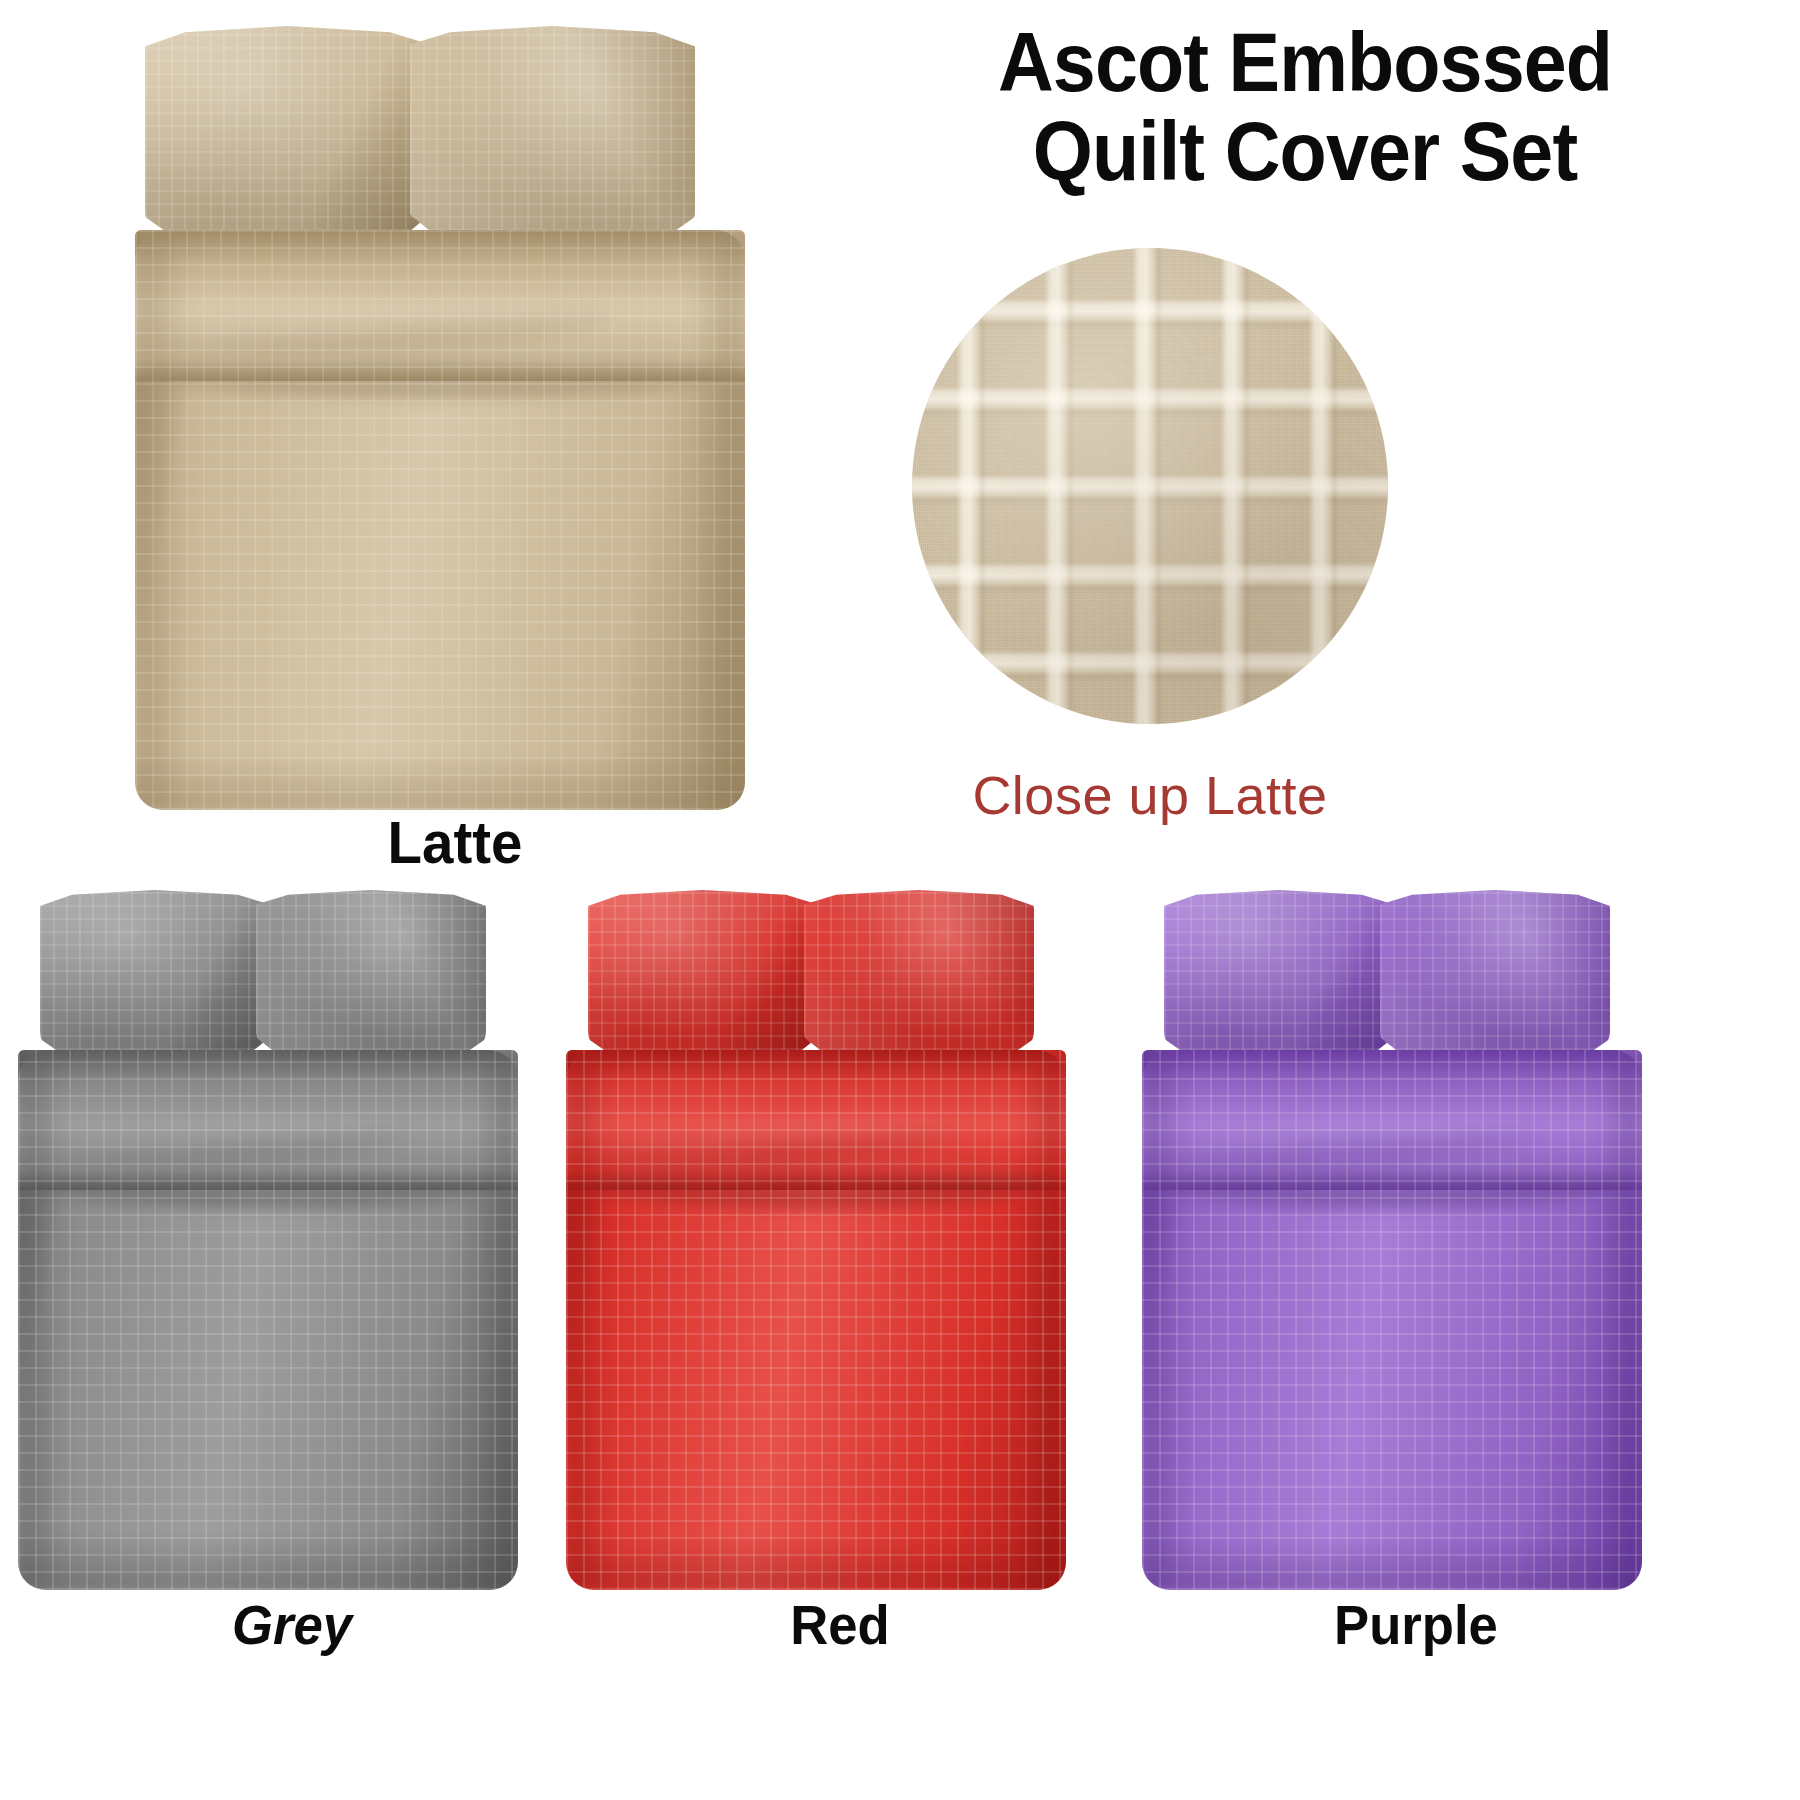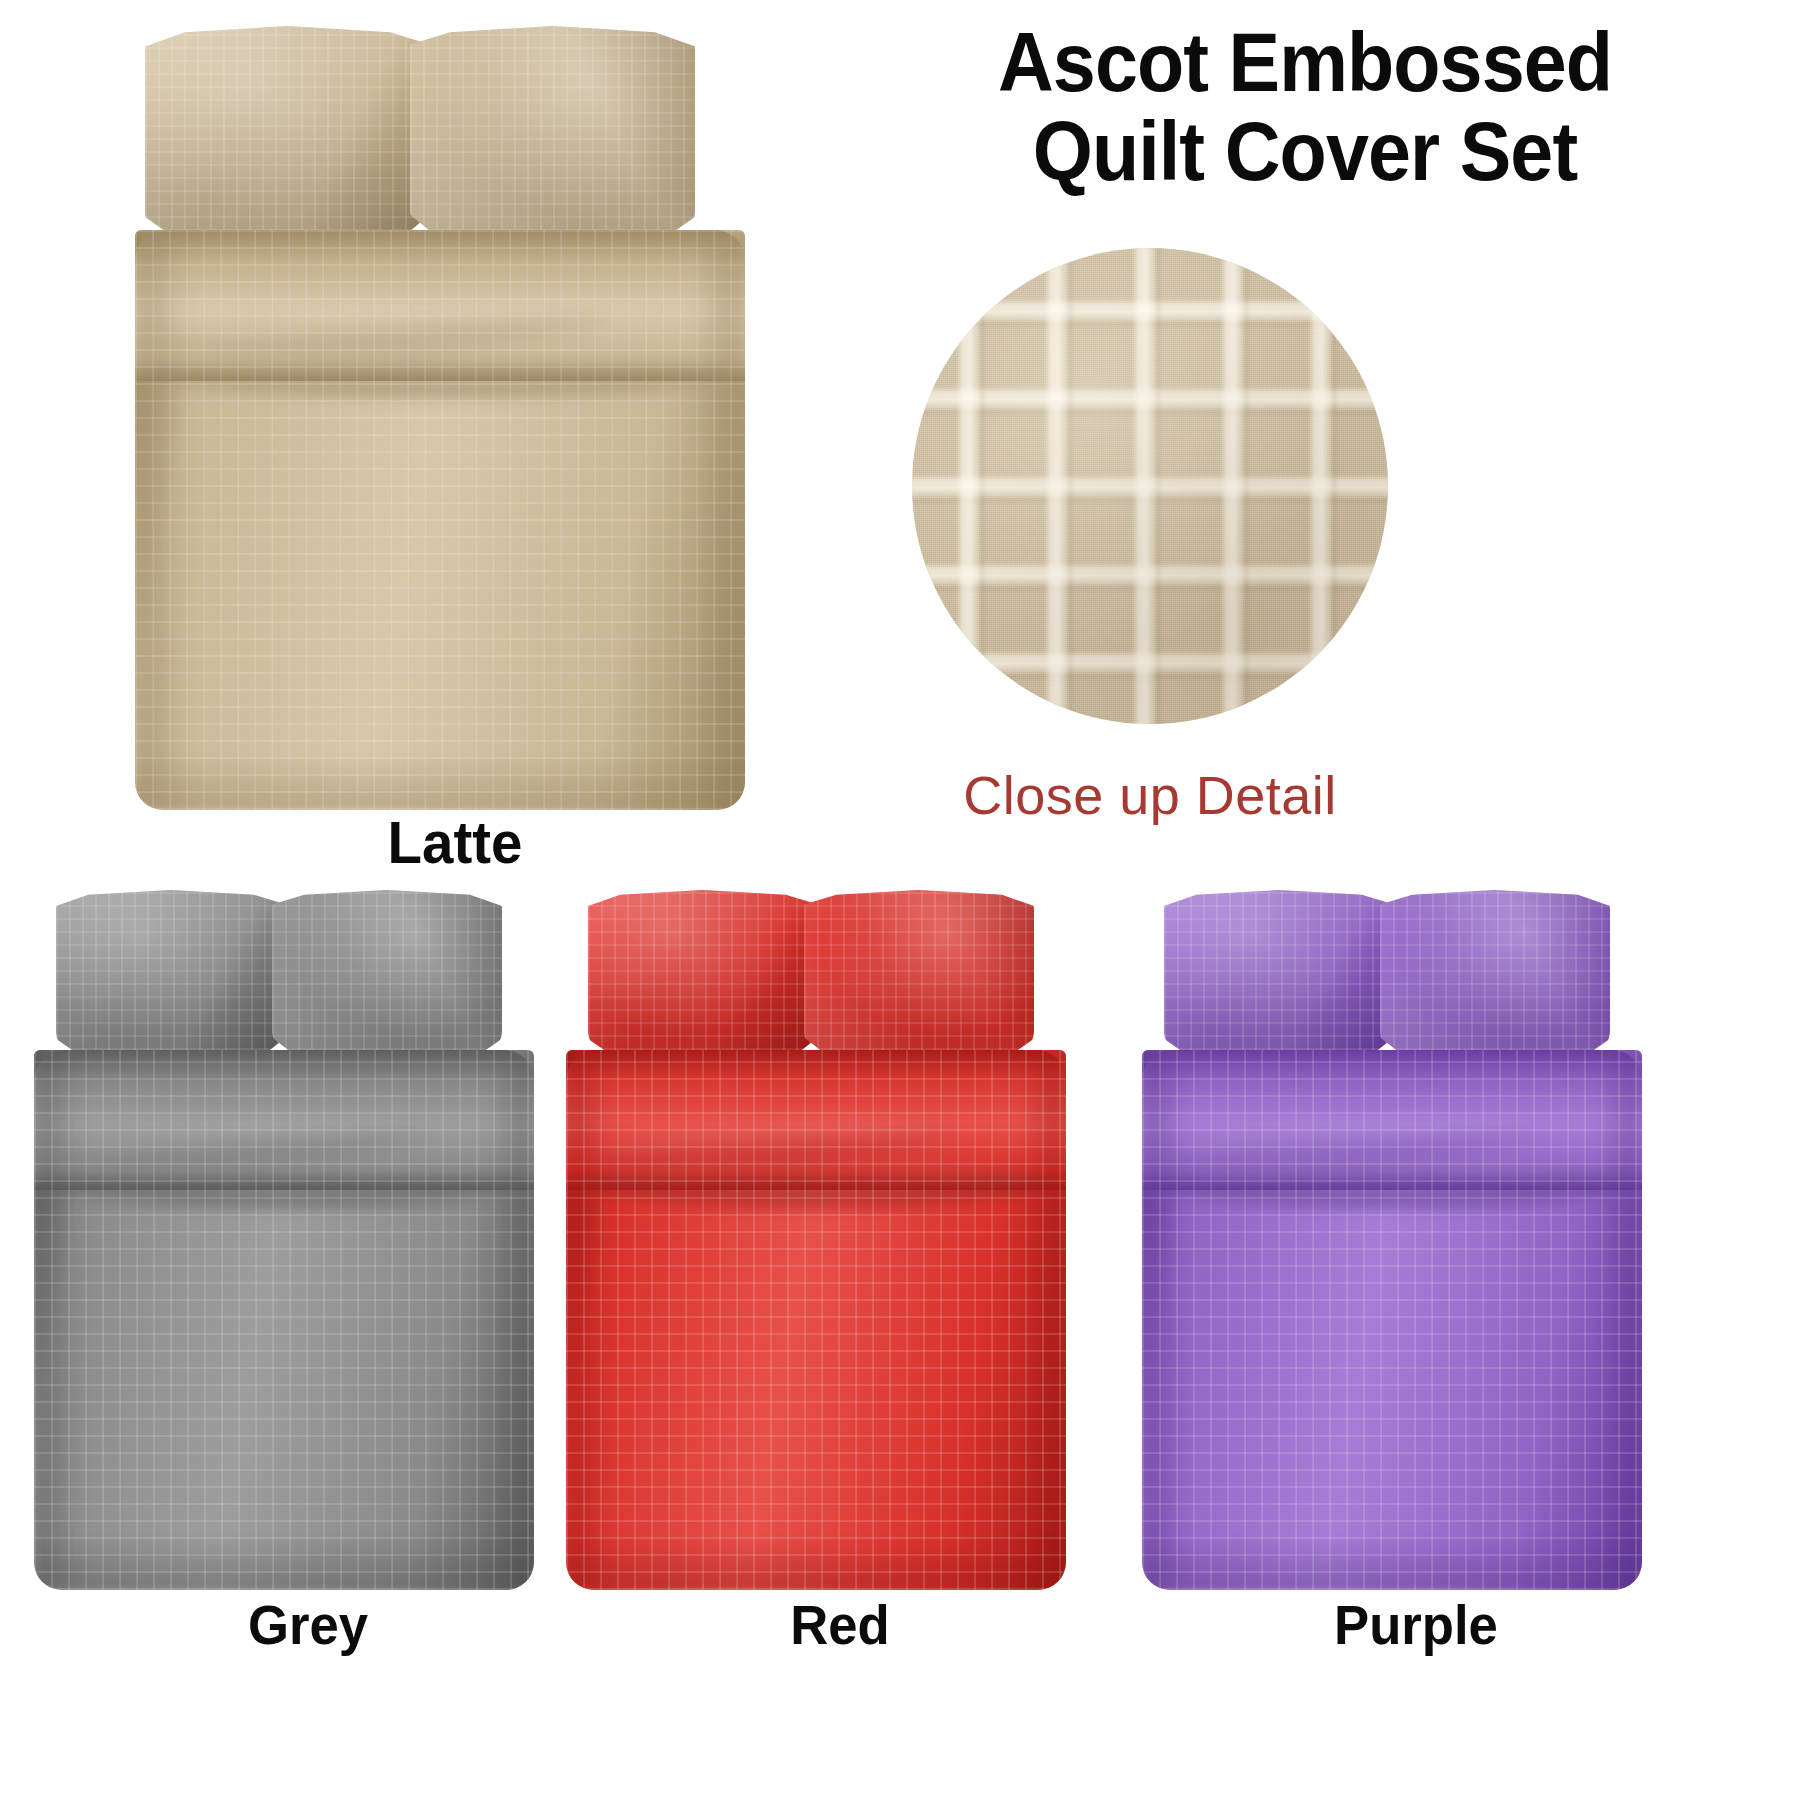"Close up Detail" div.detail-caption { text: Detail -> Latte }
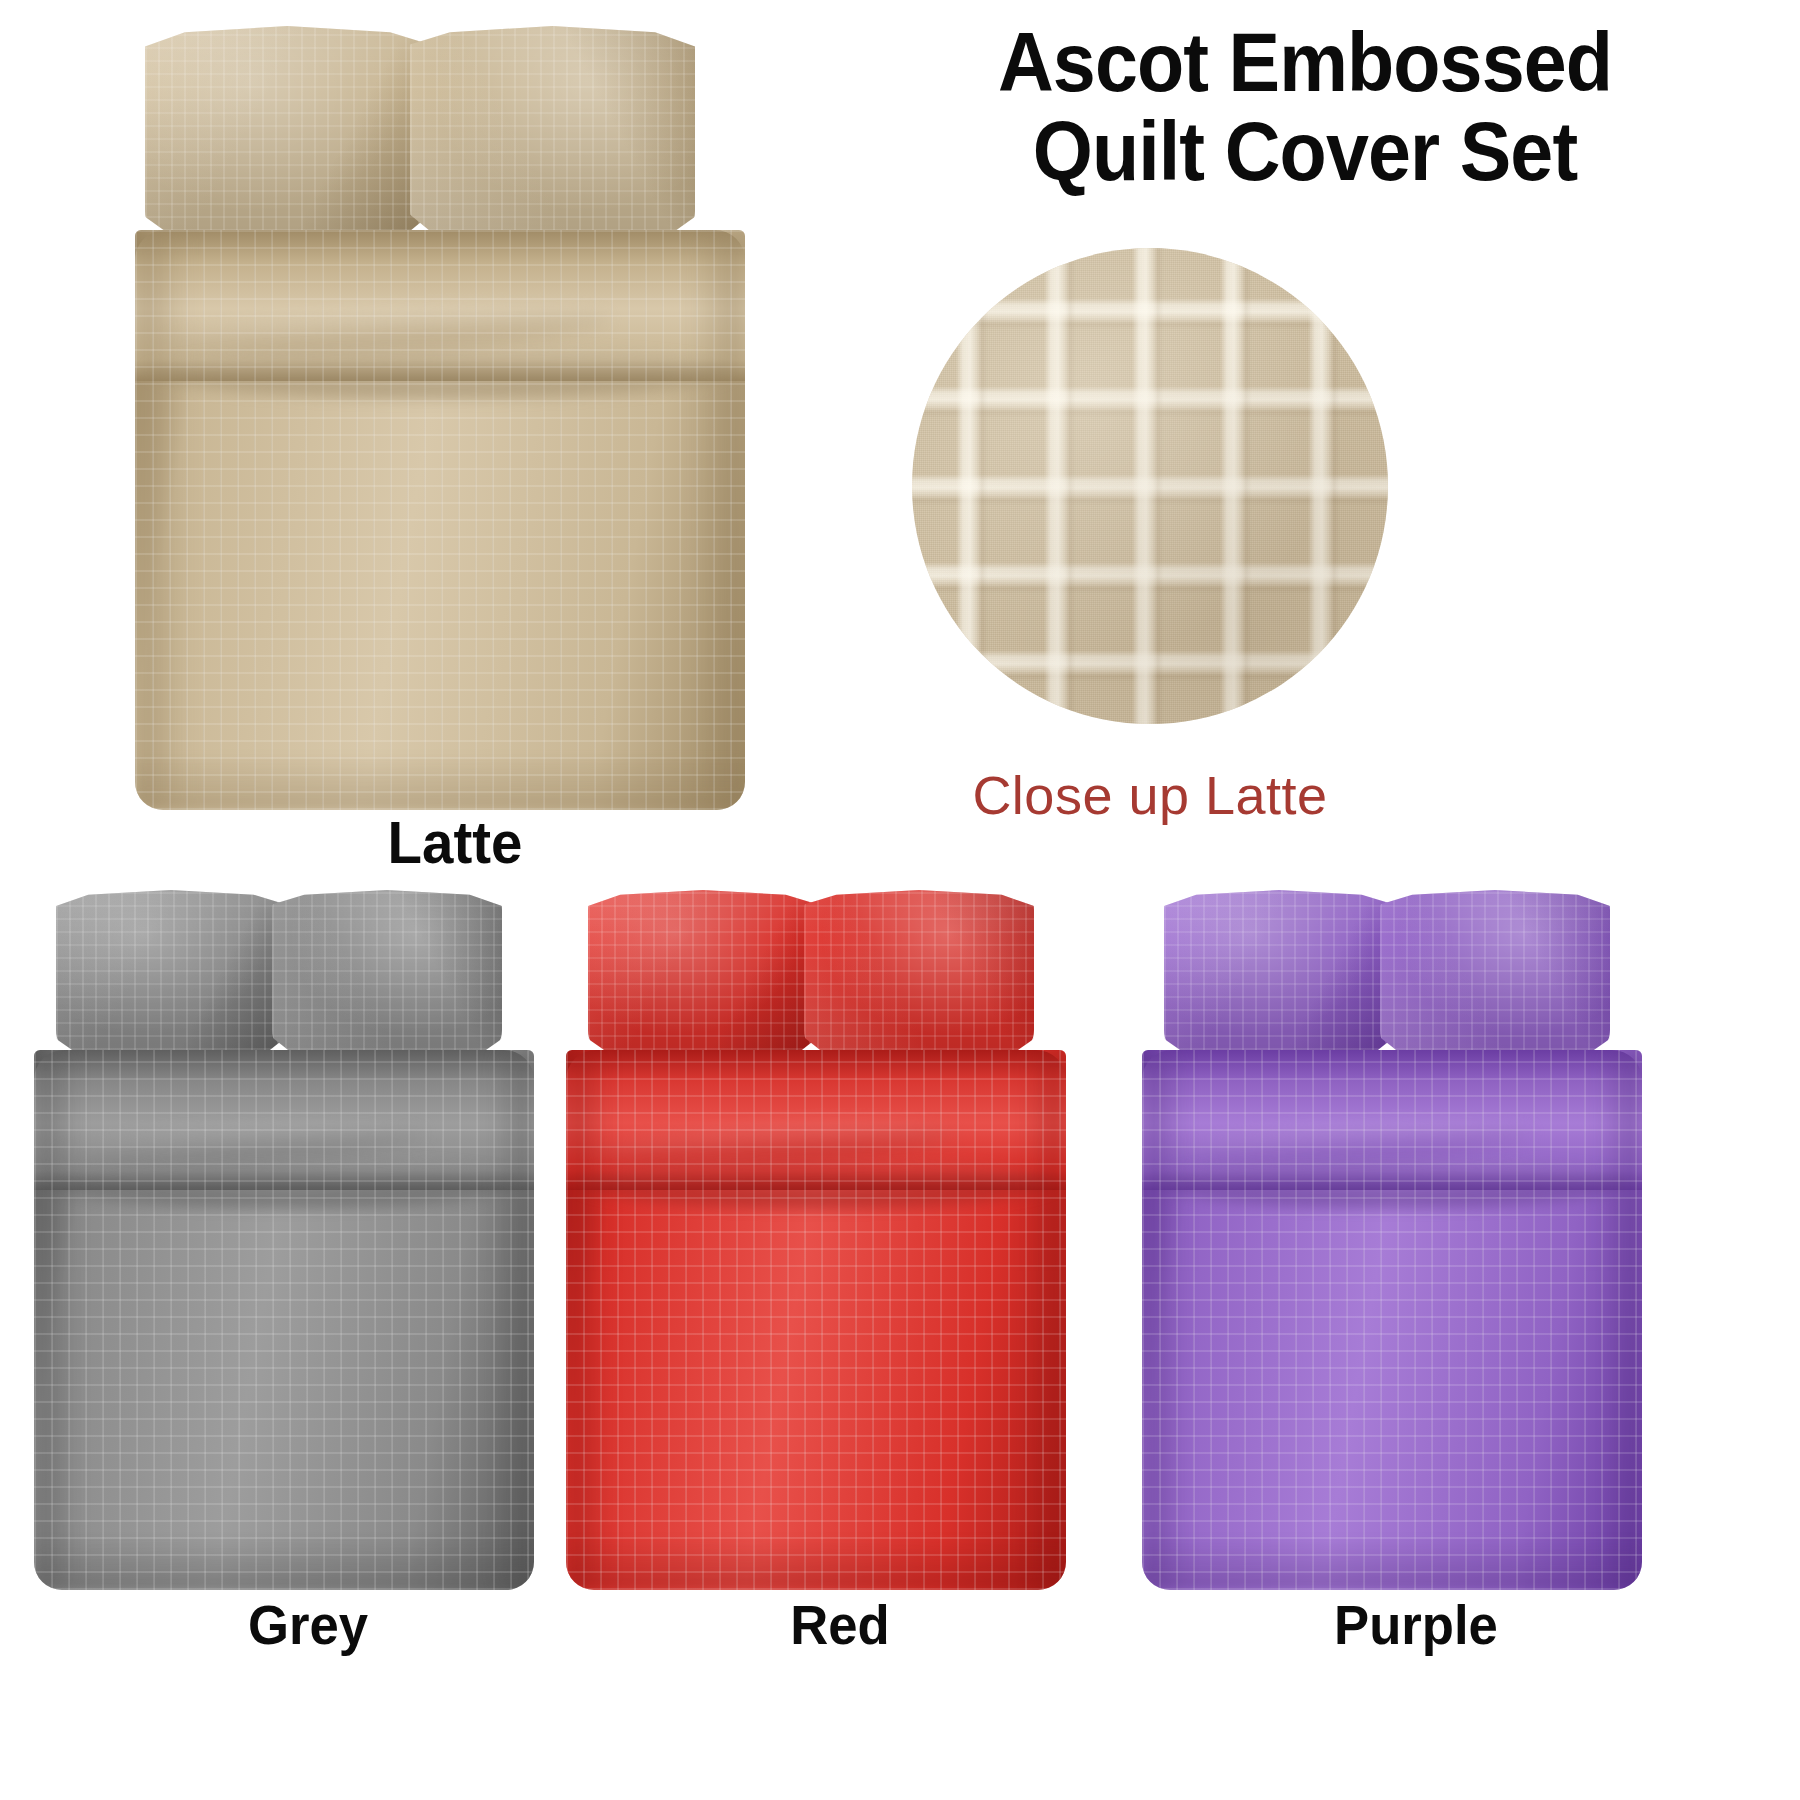"Grey" div.bedset { font-style: none -> italic; left: 28px -> 12px }
